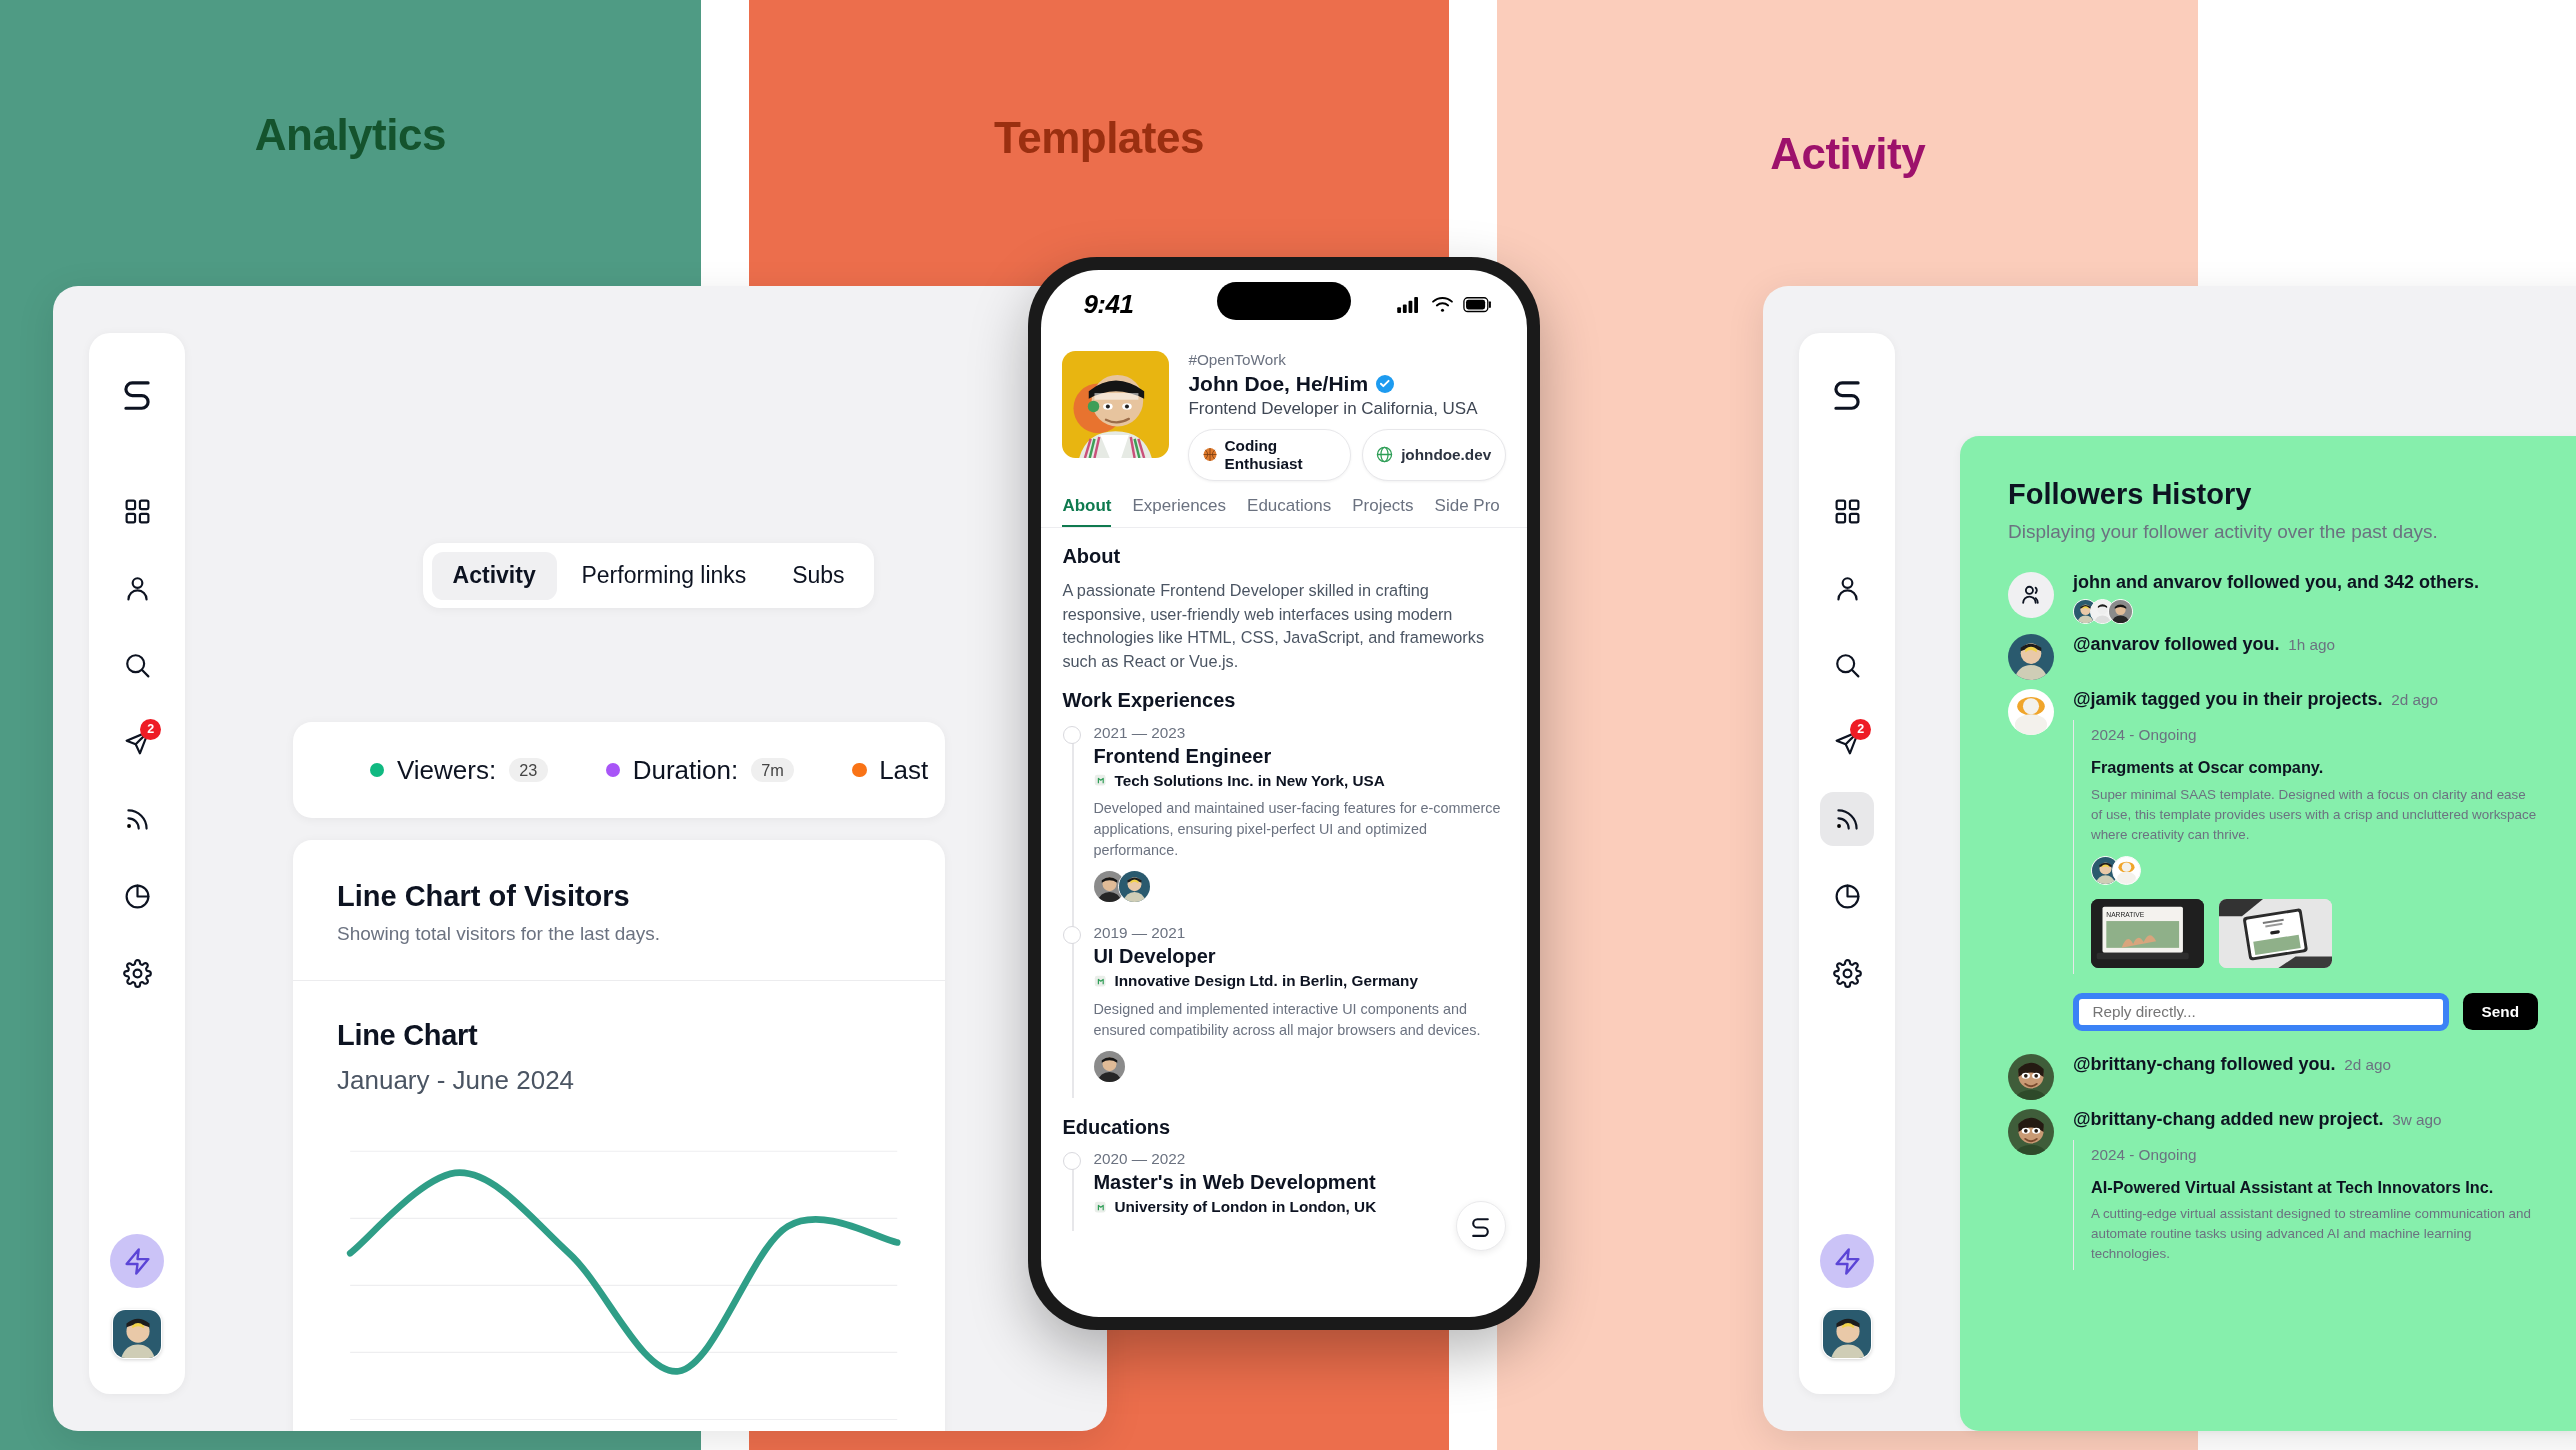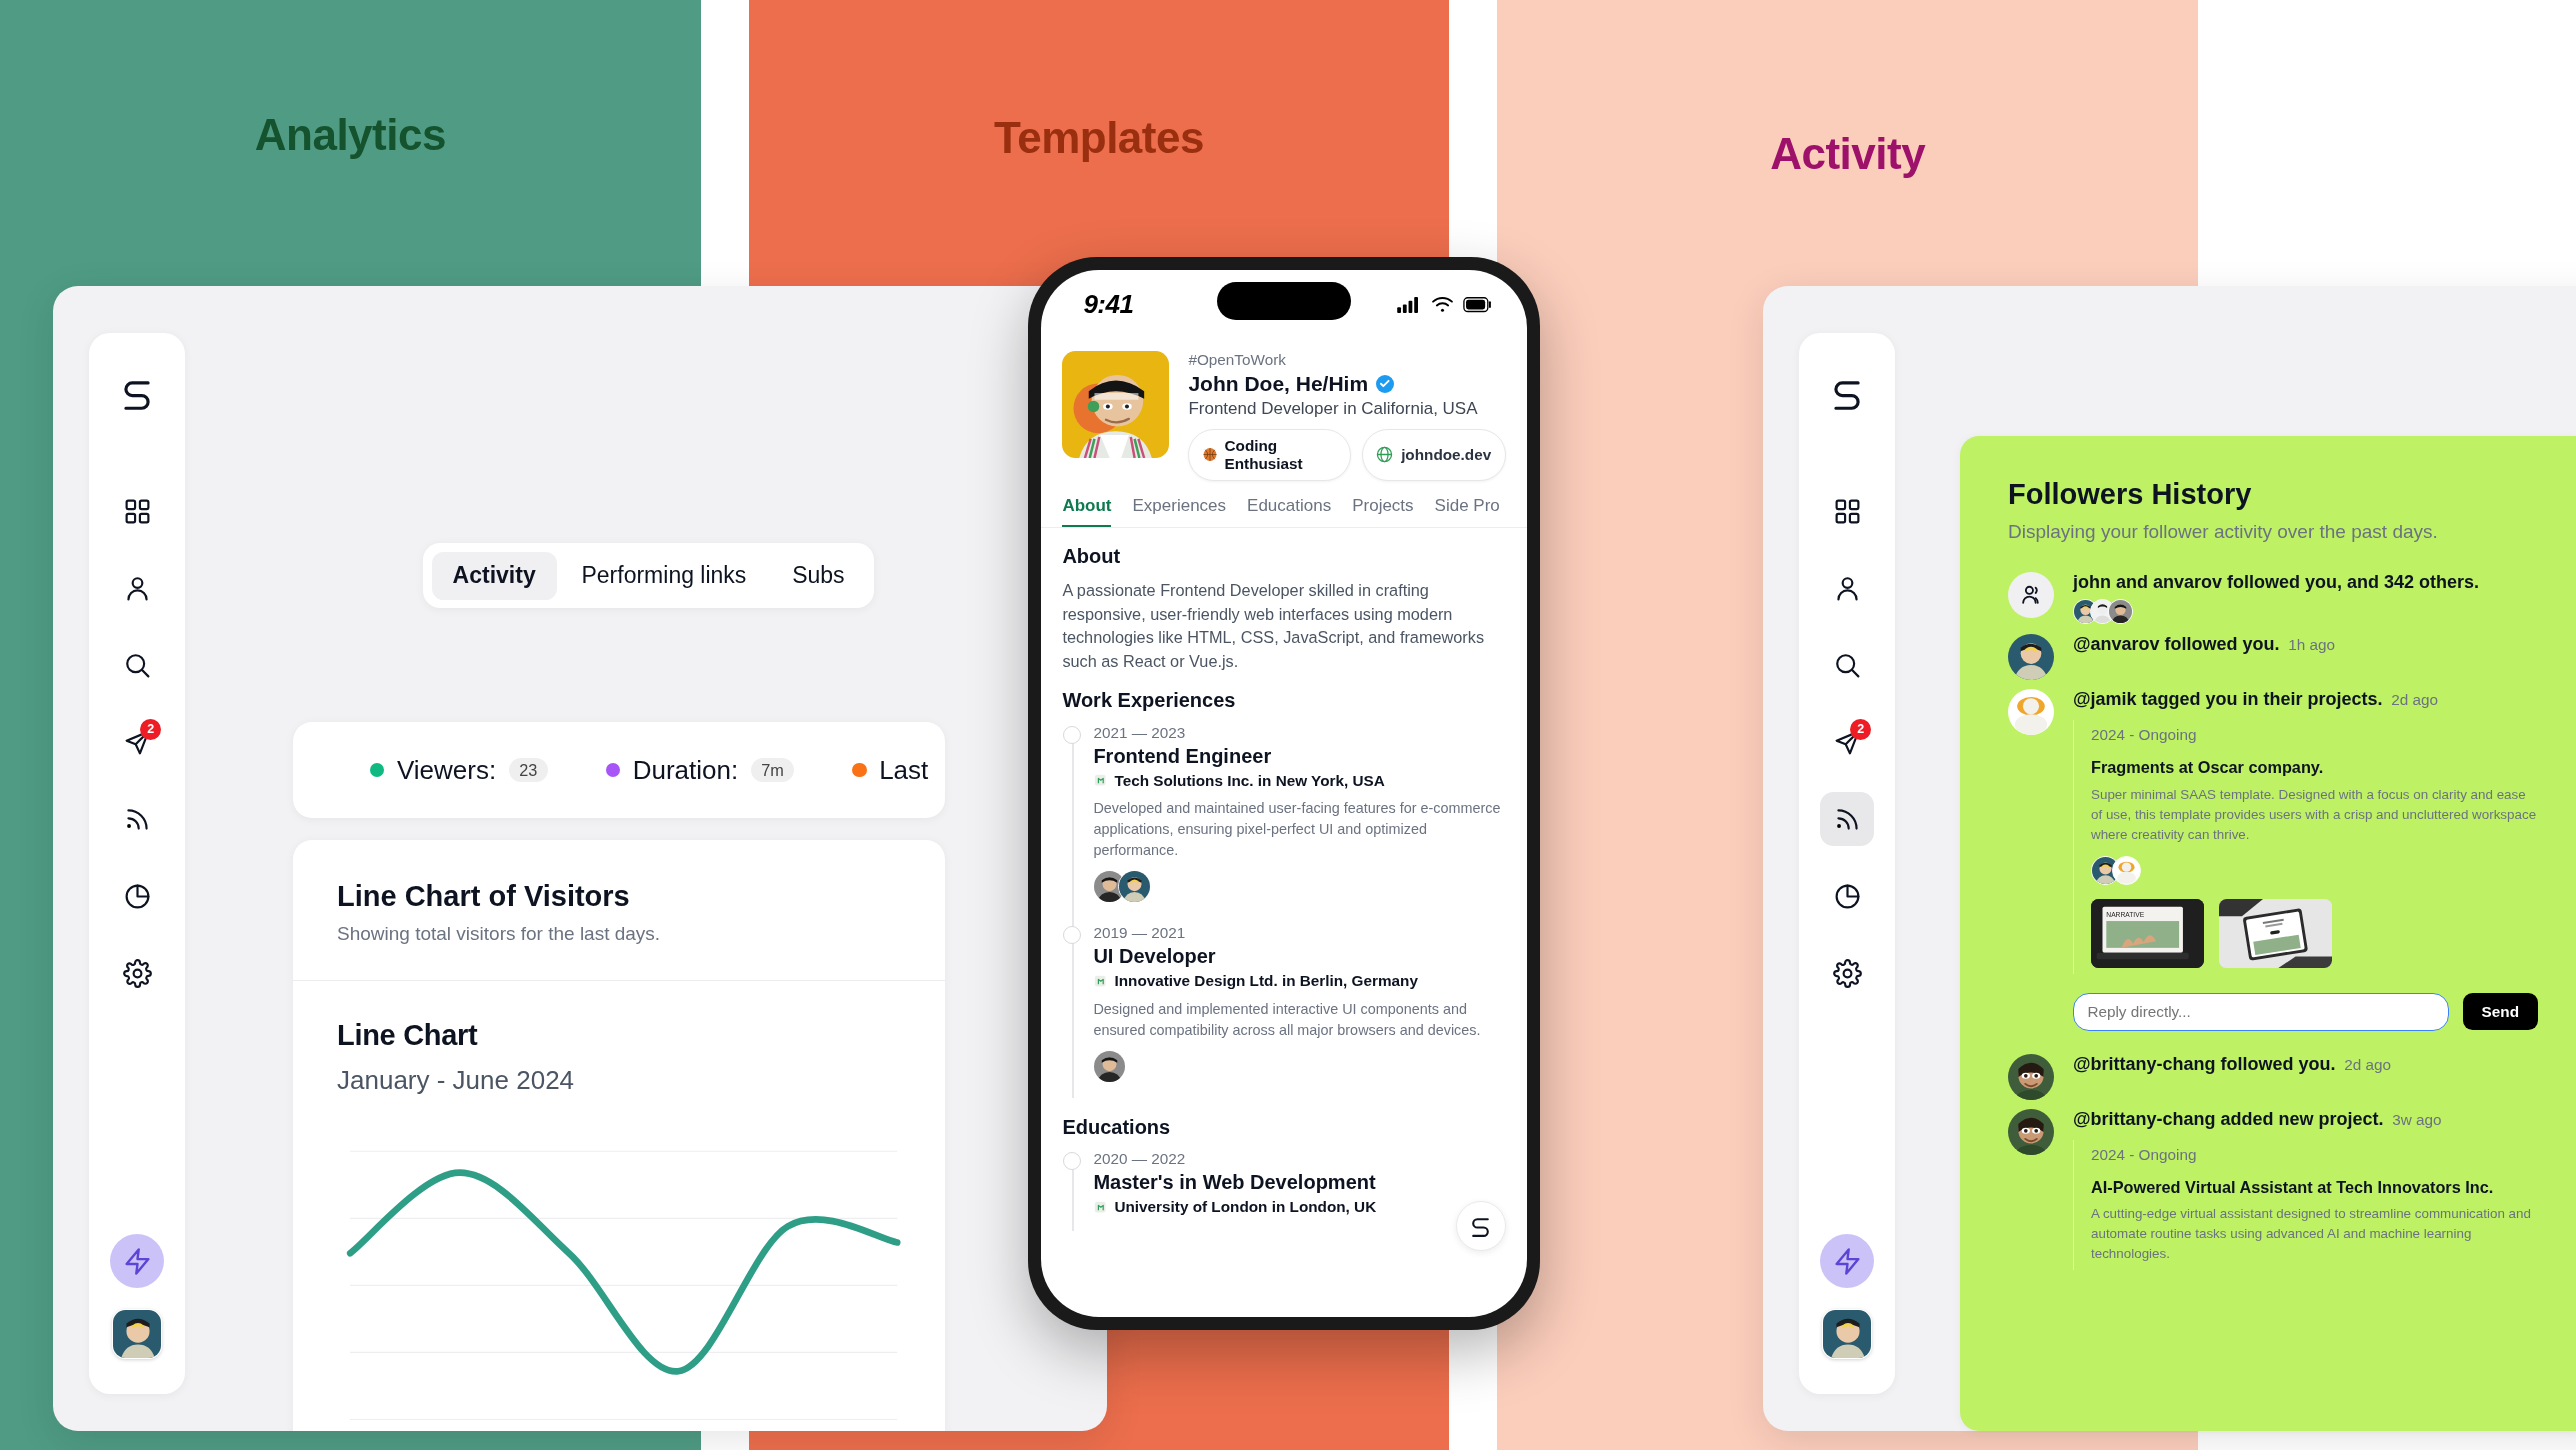"Followers History" .activity-card { background: #bef264 -> #86efac }
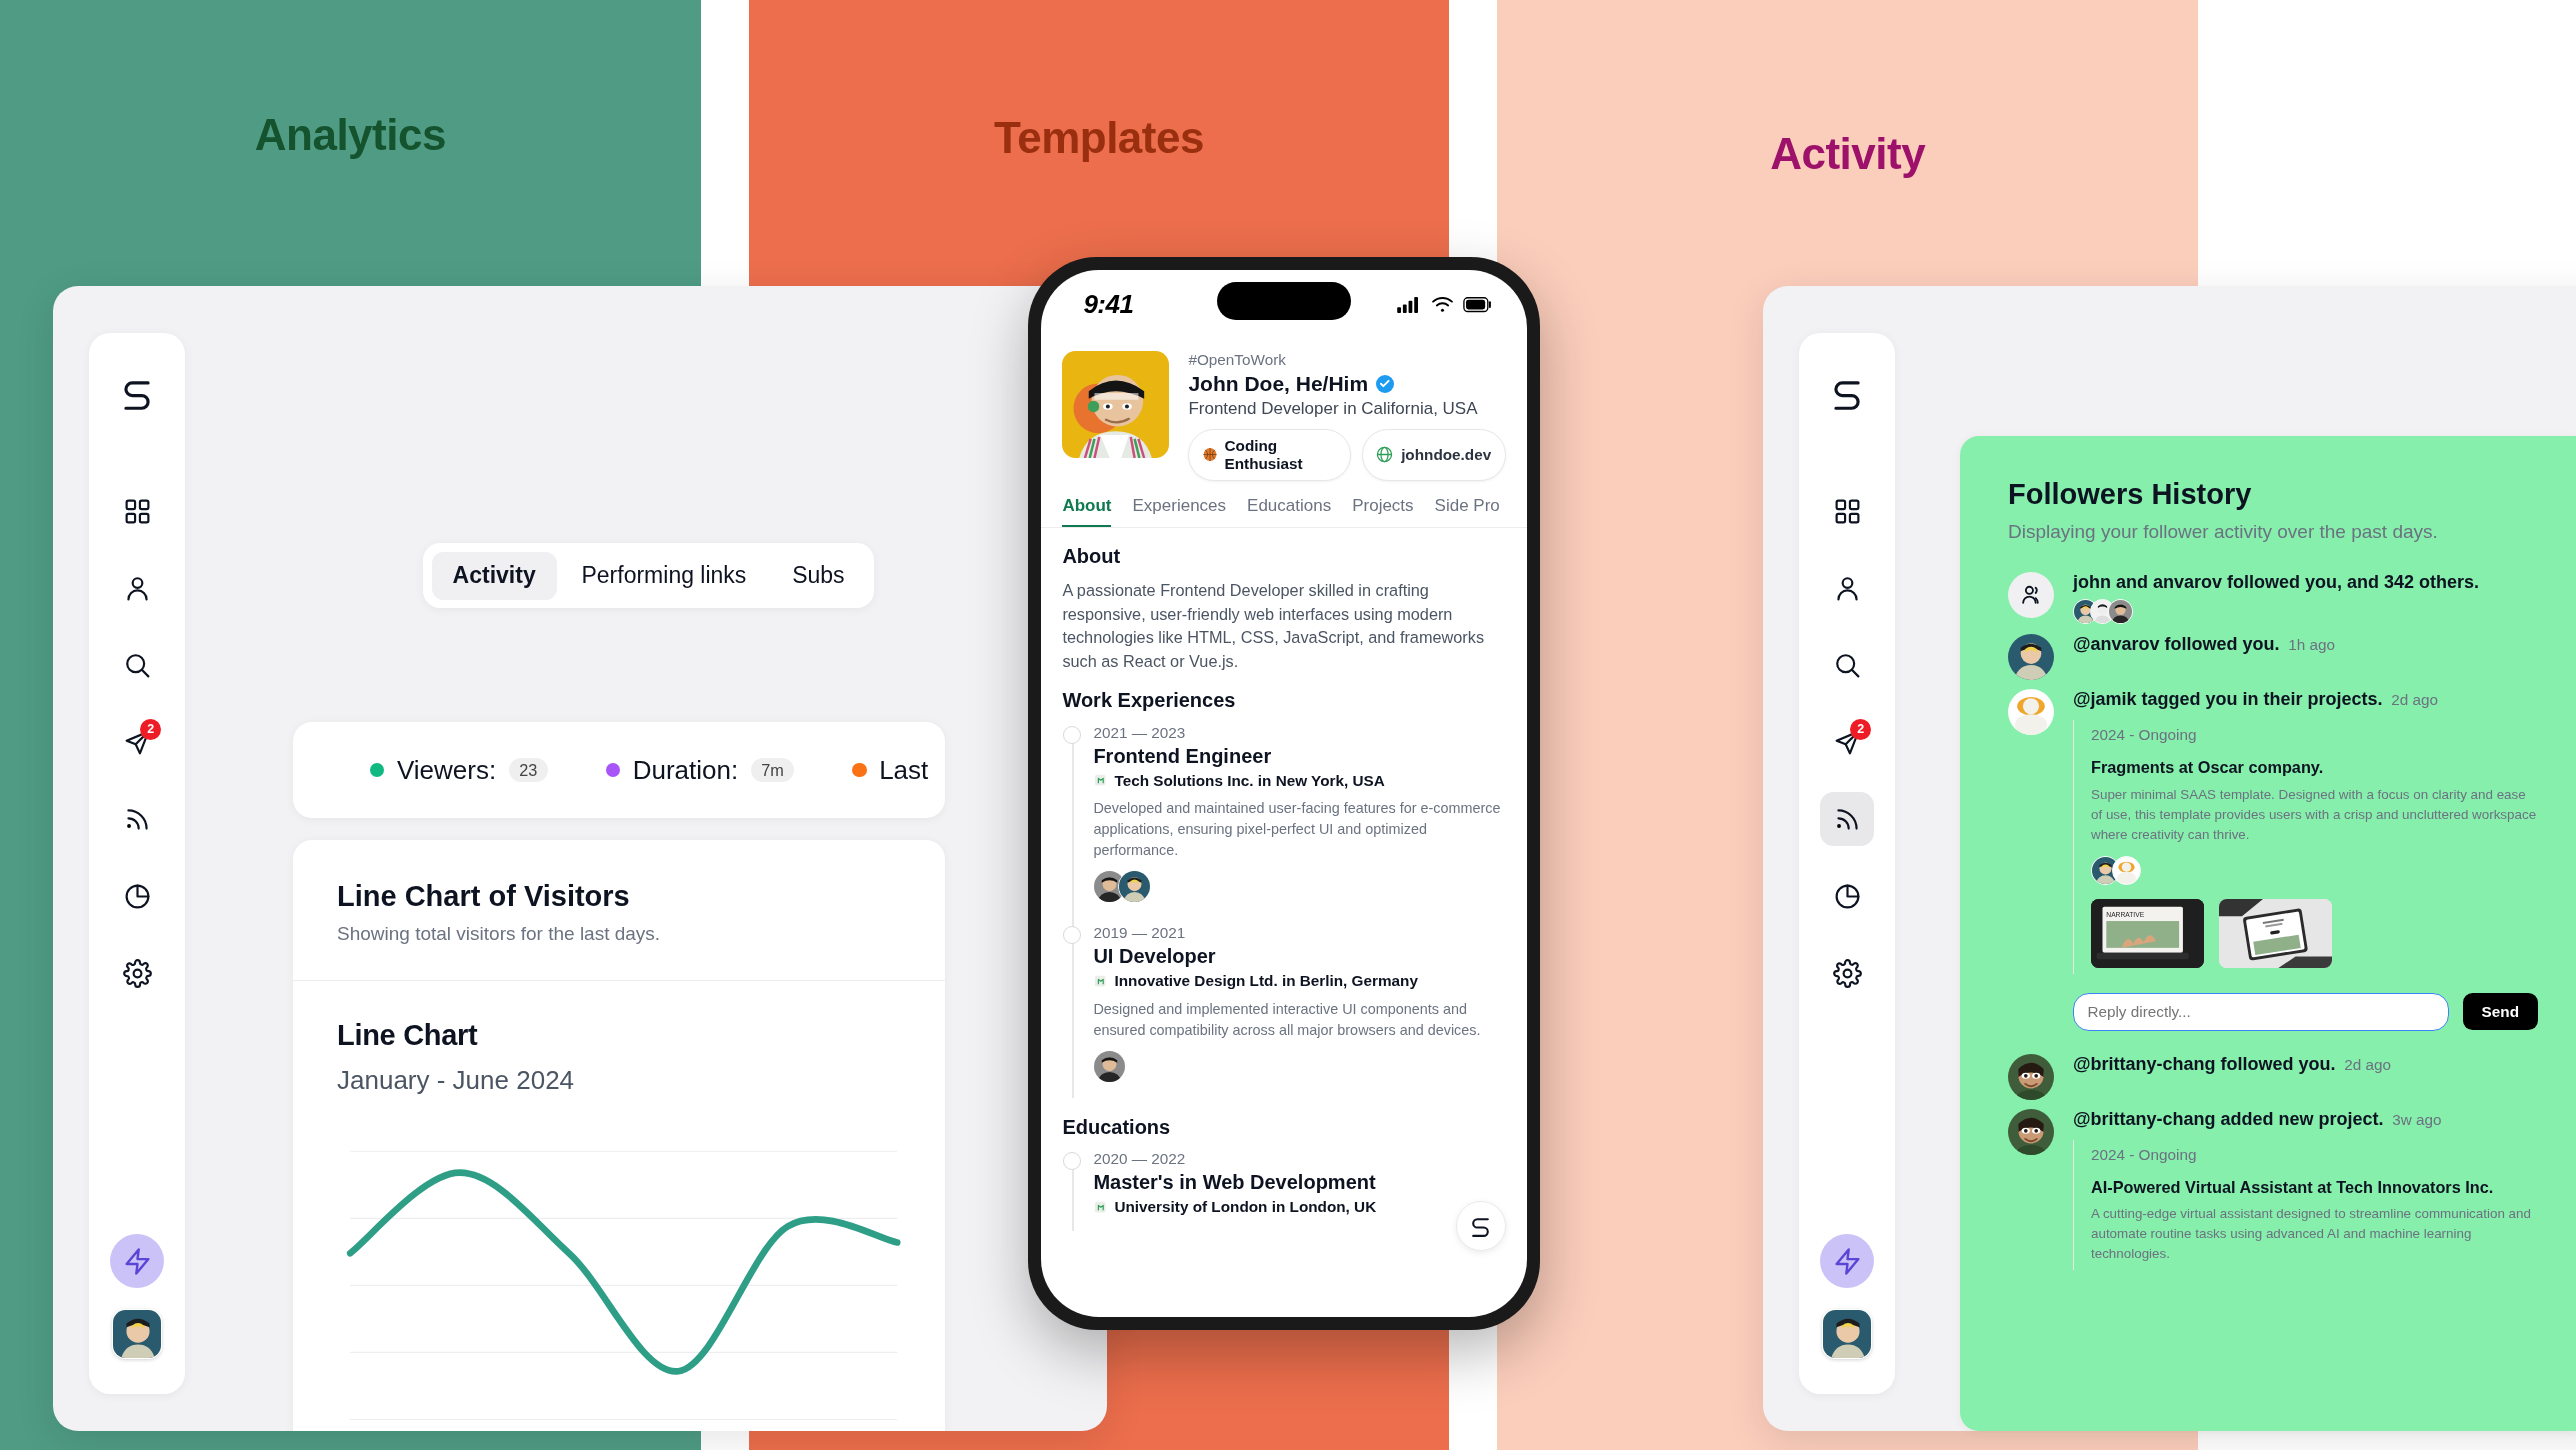"Reply directly..." .reply-input { border: 1px solid #3b82f6 -> 6px solid #3b82f6; border-radius: 16px -> 9px }
